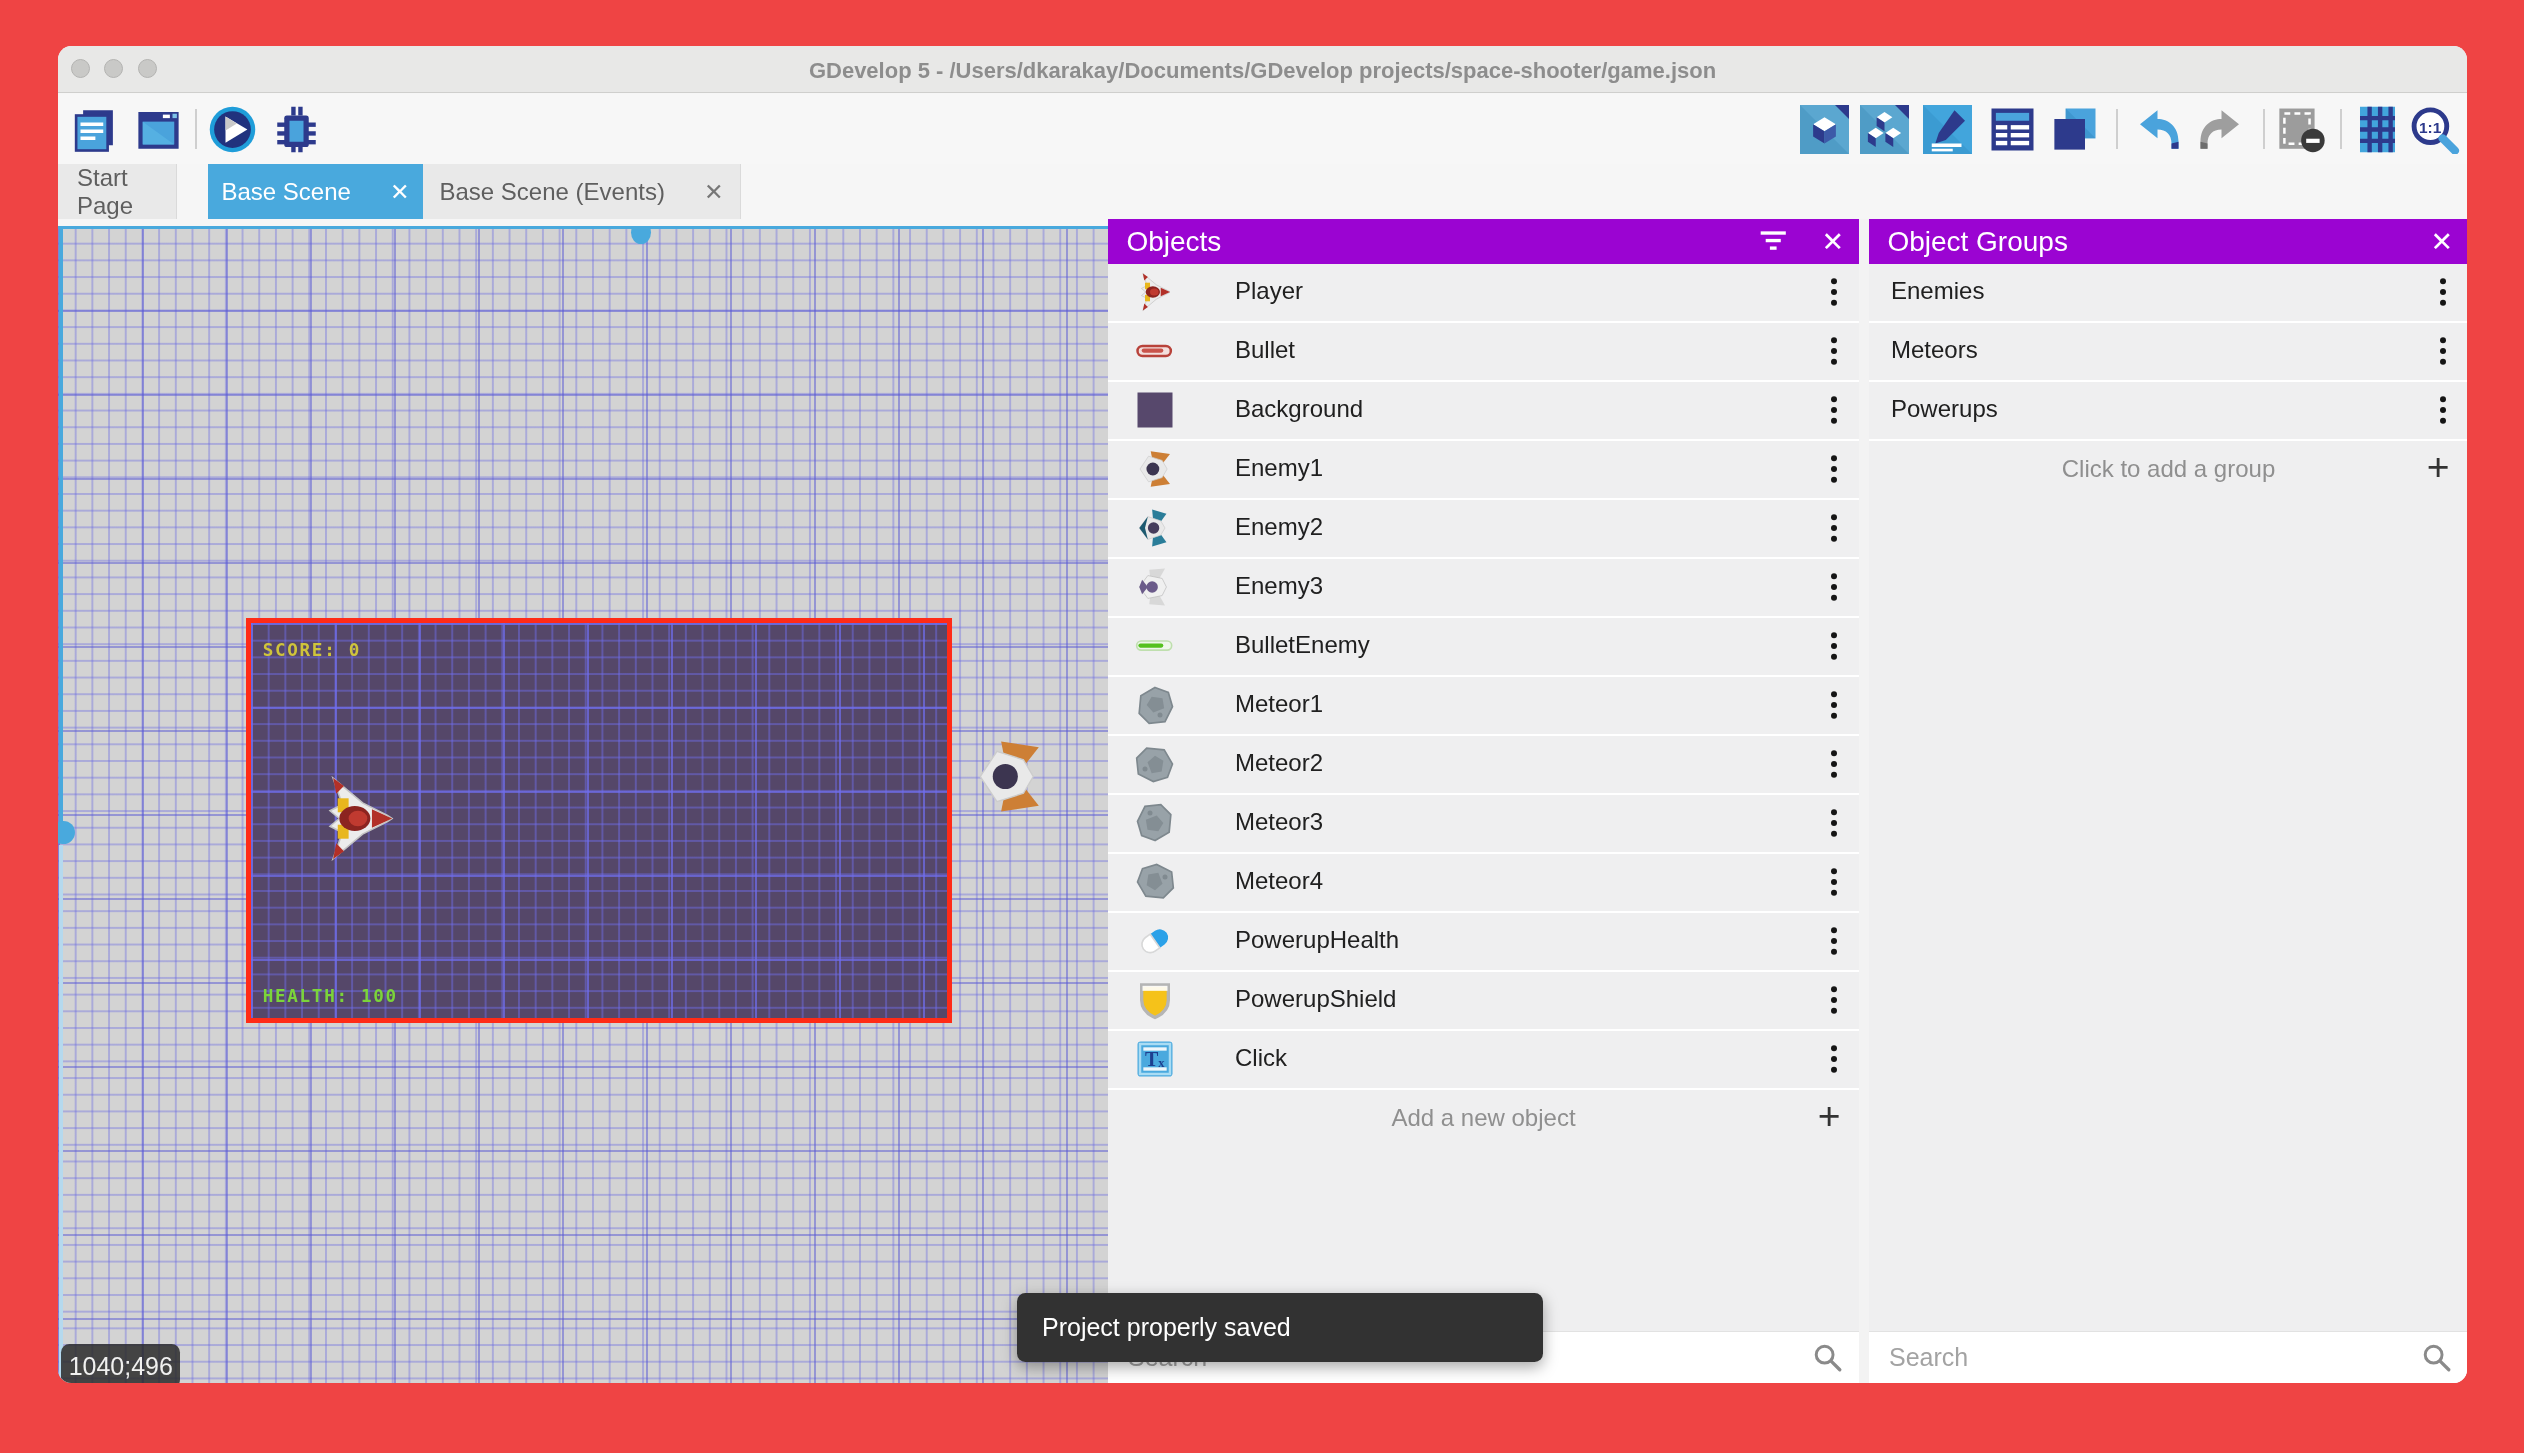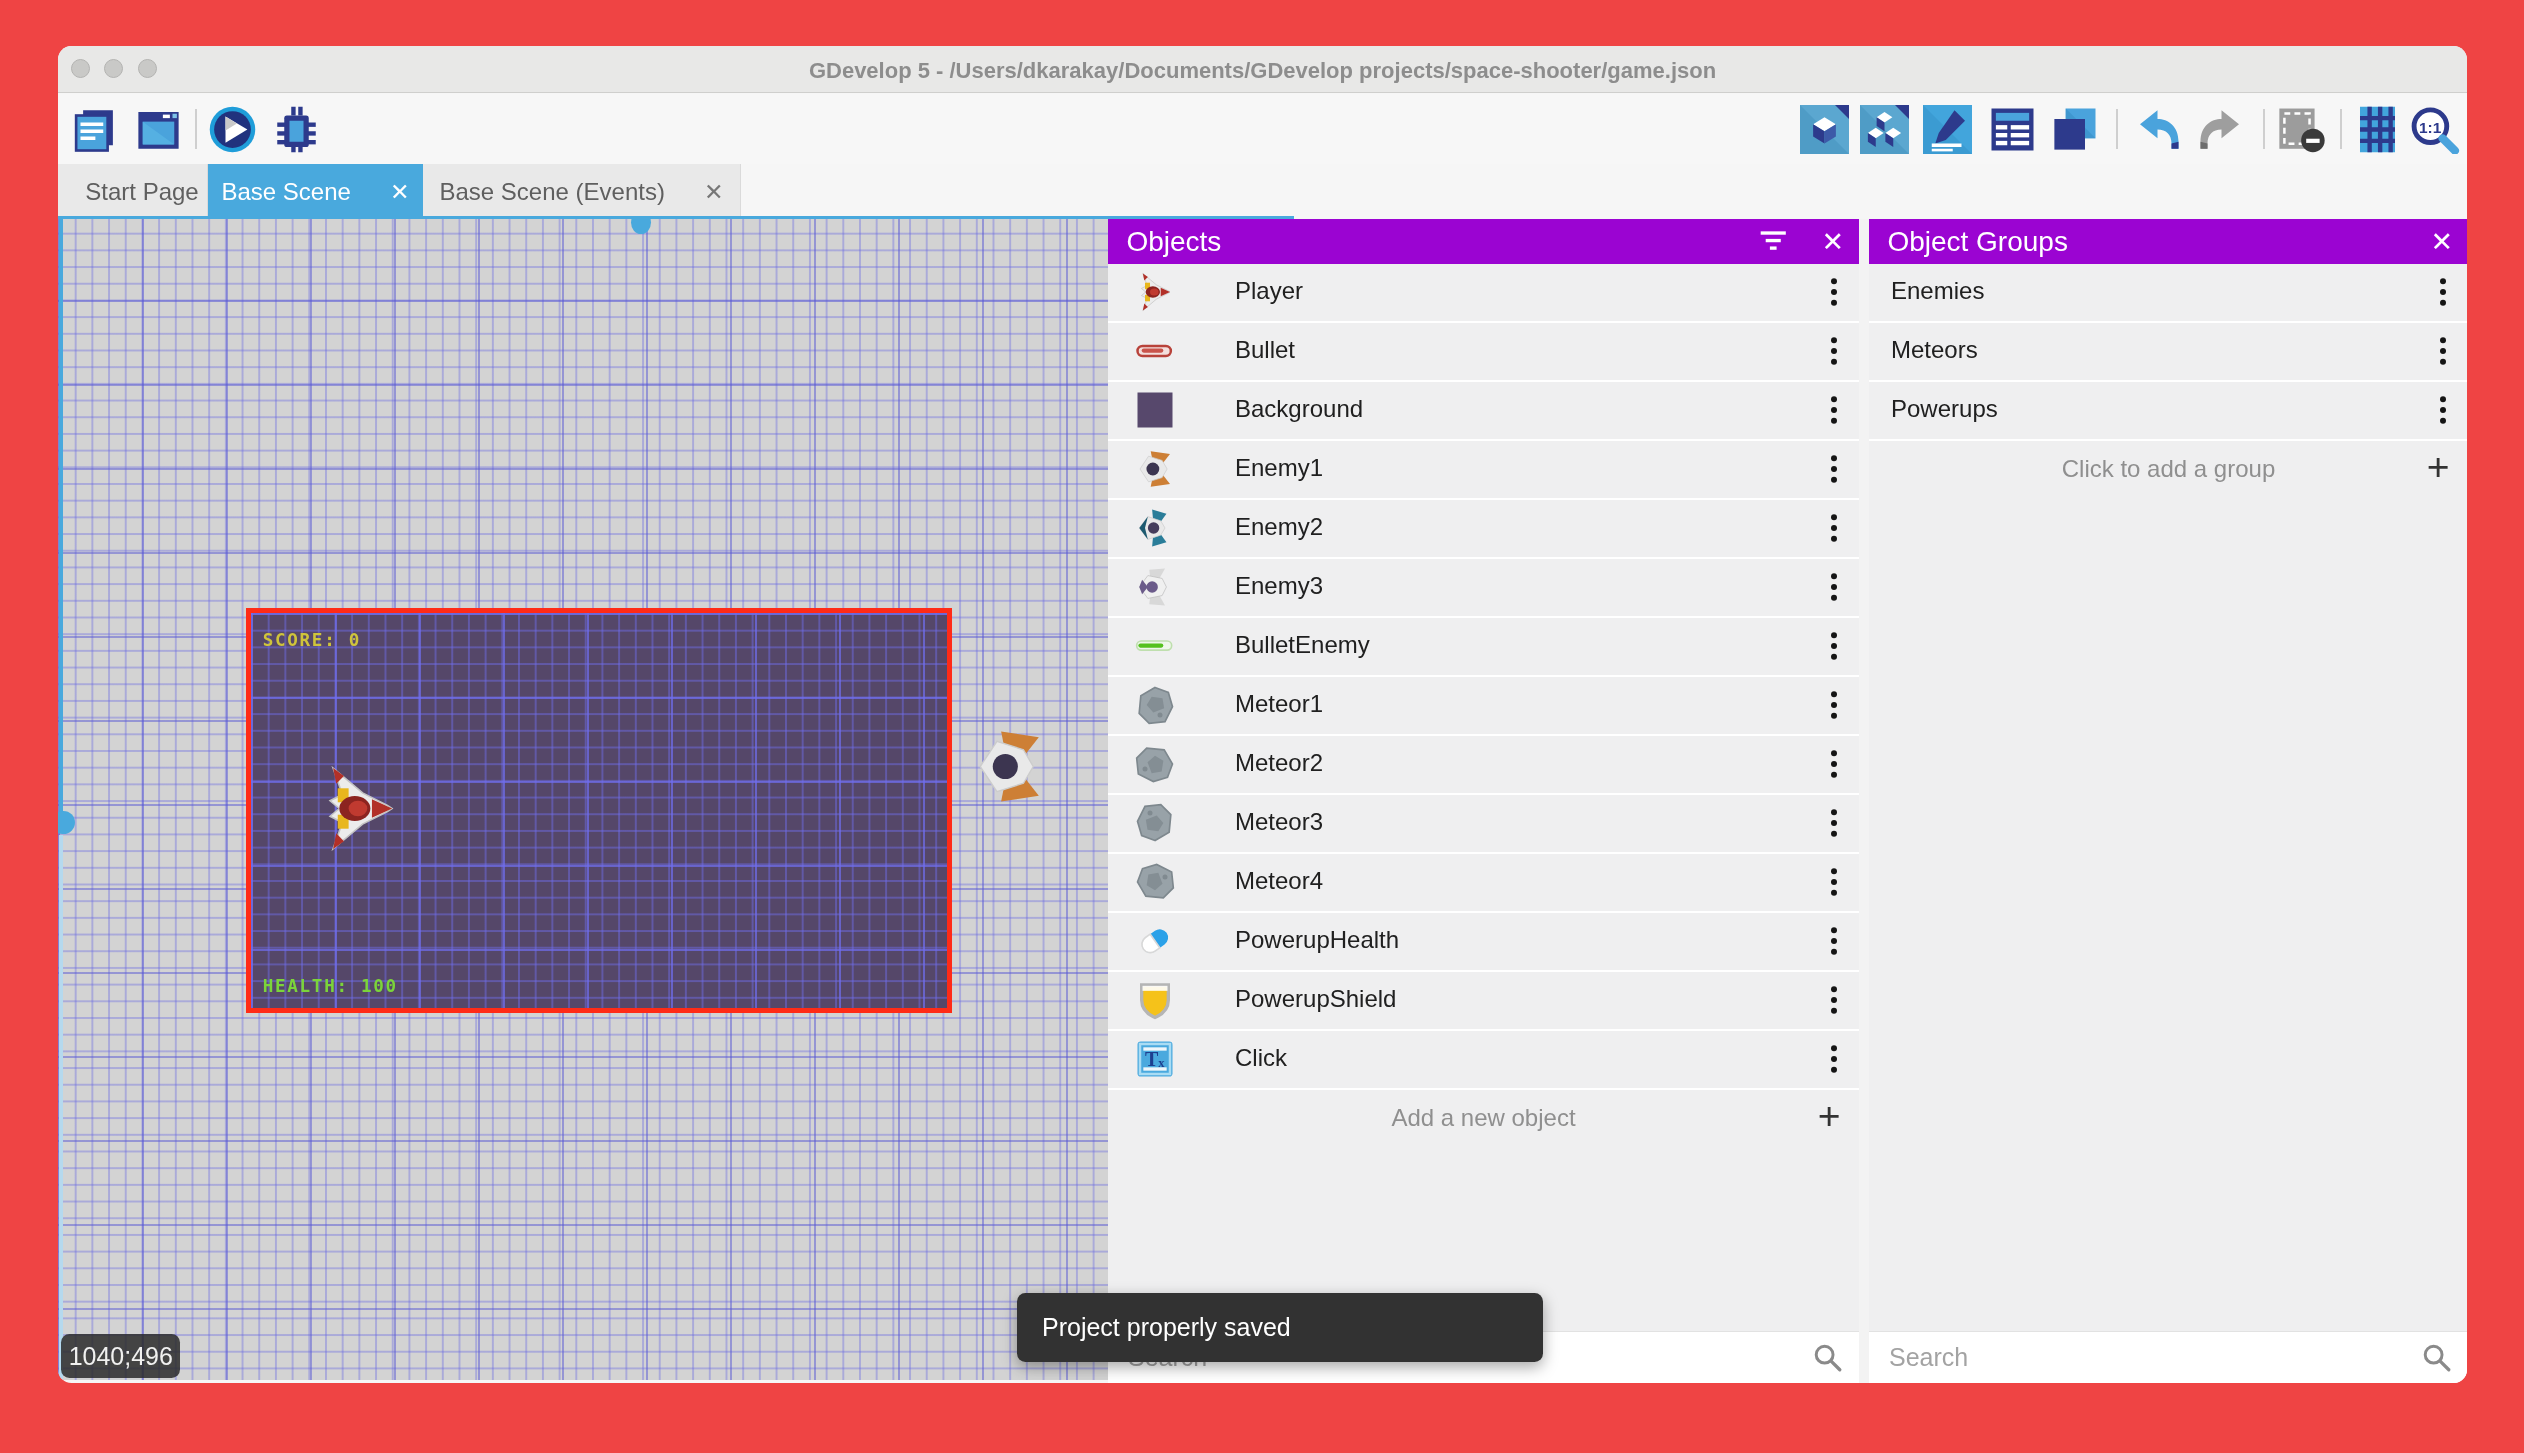"Start Page" .tab-start { width: 150px -> 119px }
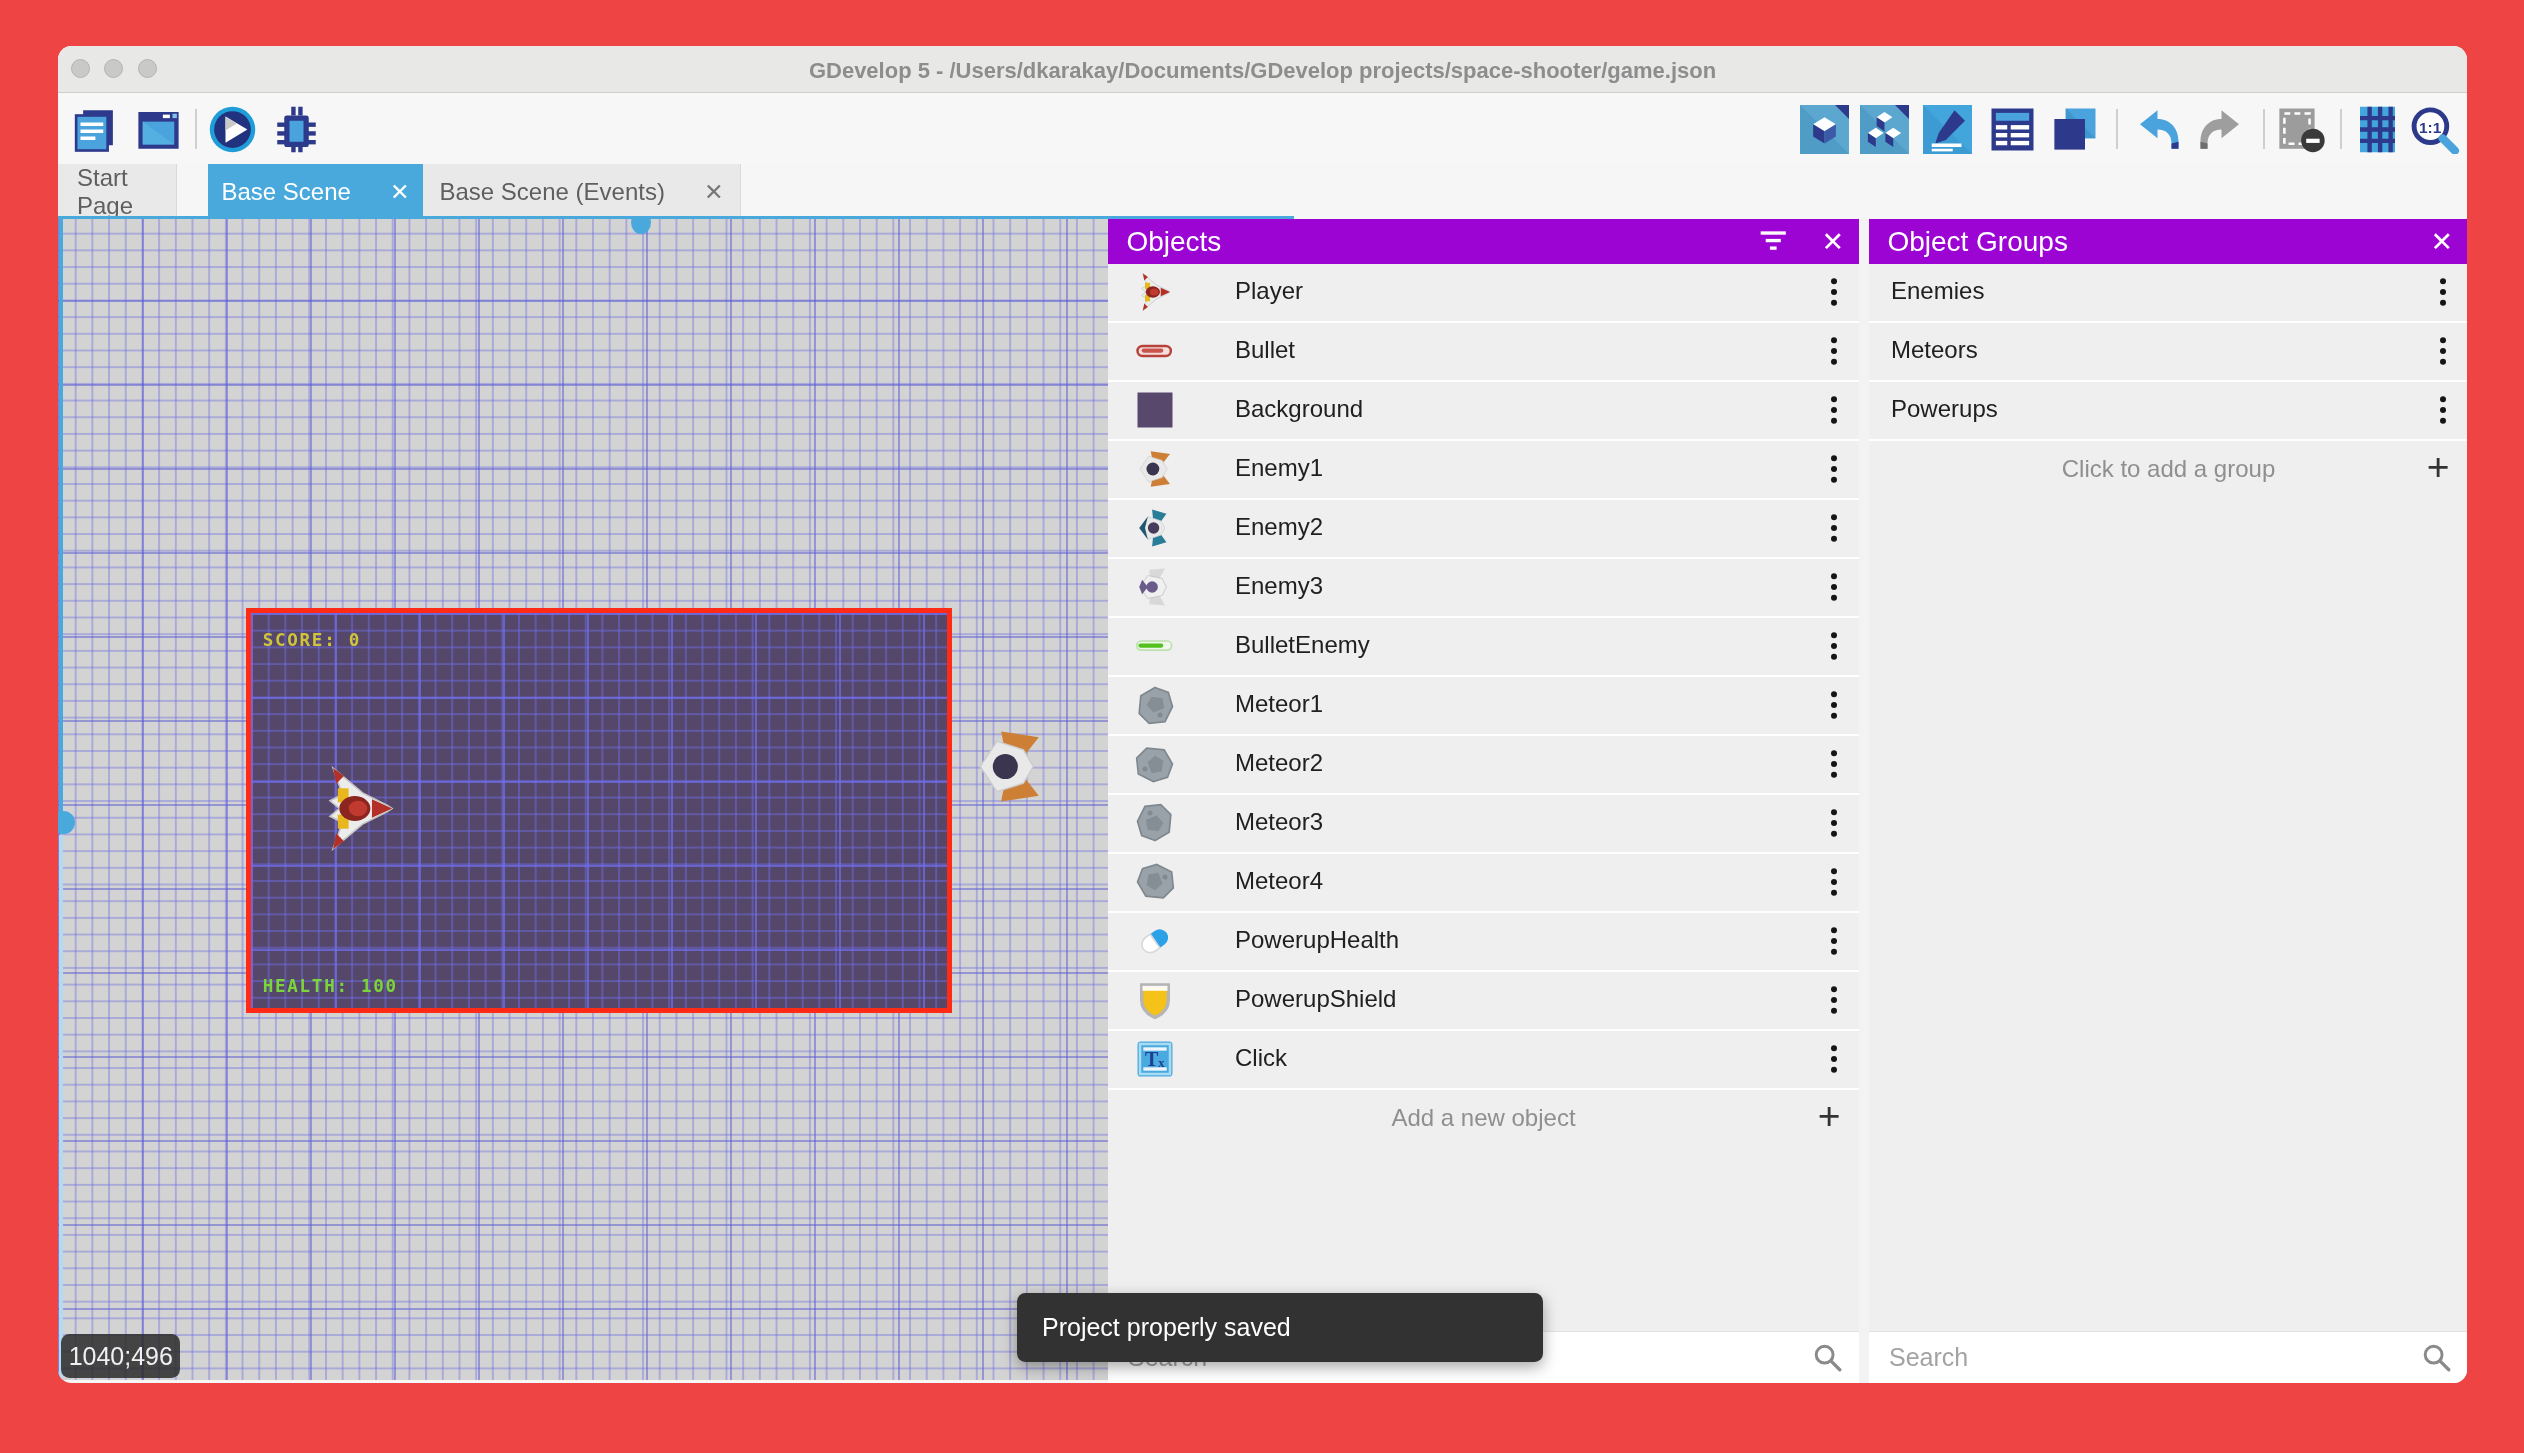"SCORE: 0" .canvas { top: 170px -> 180px }
